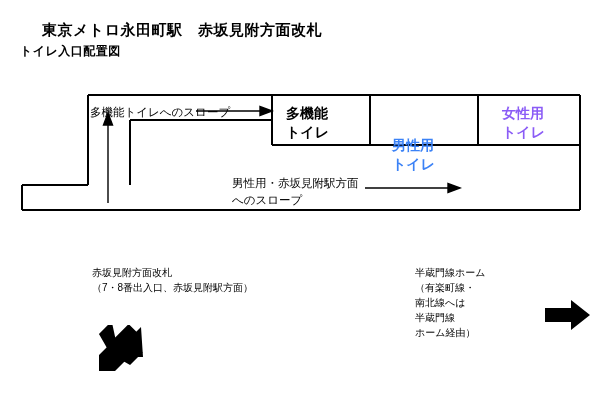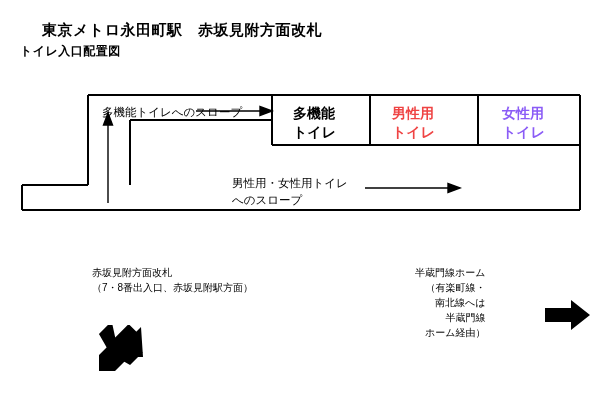"多機能トイレへのスロープ" div.anno { left: 102px -> 90px }
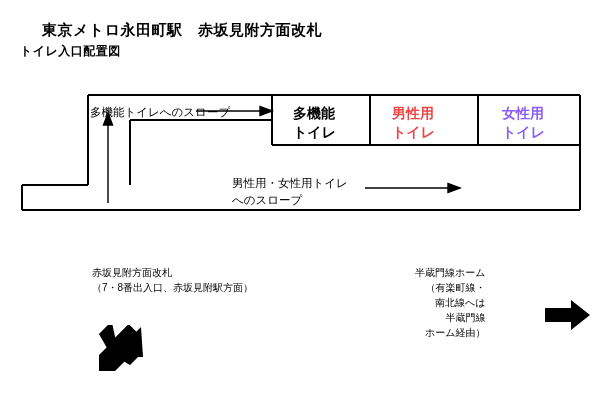"多機能" div.room-label { margin-left: 7px -> none }
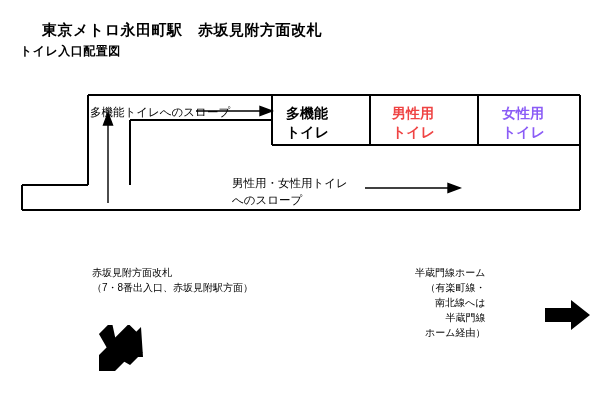"男性用" .room-label.blue { color: #ef4444 -> #3b82f6; margin-top: none -> 32px }
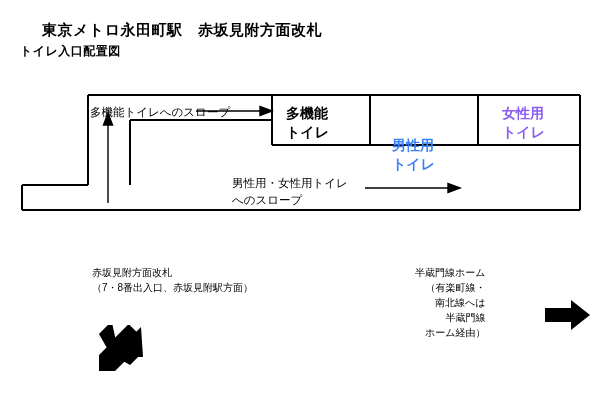"男性用・女性用トイレ" div.anno { text: 女性用トイレ -> 赤坂見附駅方面 }
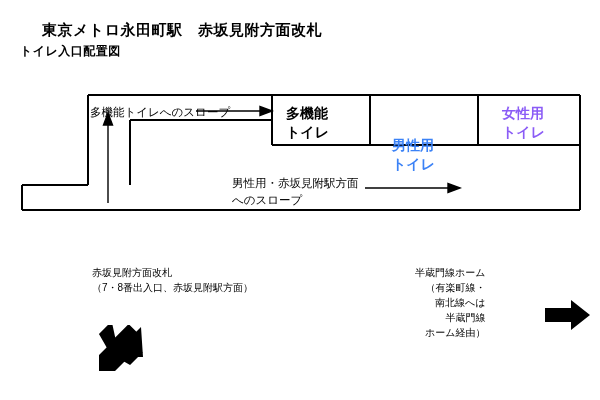"半蔵門線ホーム" #hanzomon-label { text-align: right -> left }
